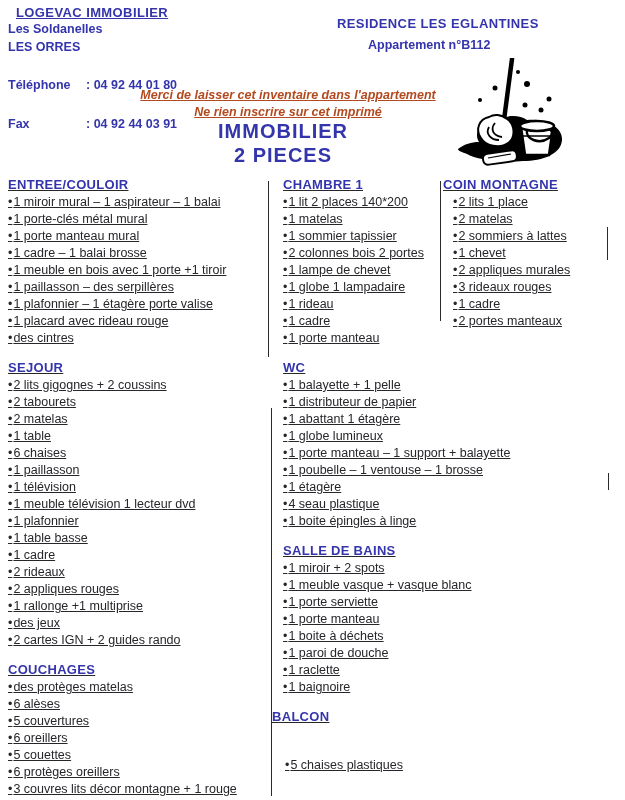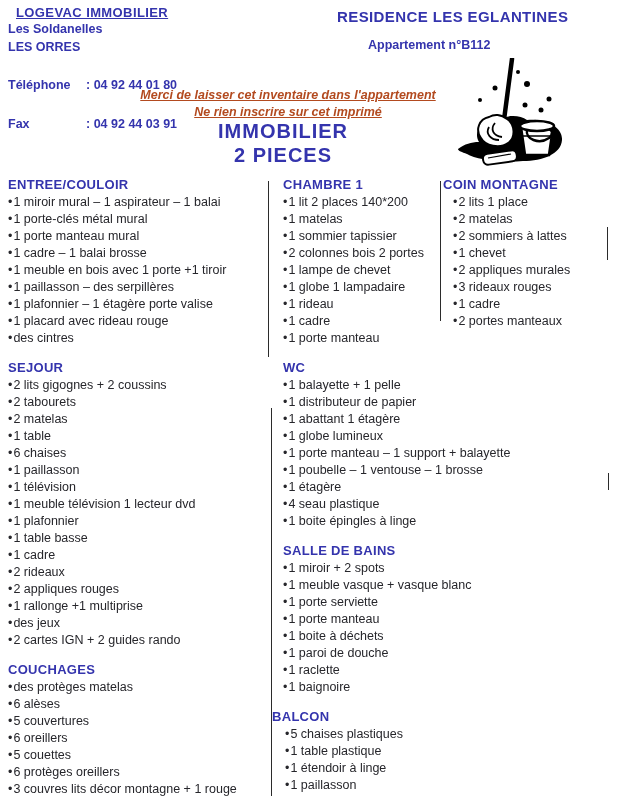"RESIDENCE LES EGLANTINES" .hdr-res { font-size: 15px -> 13px; top: 8px -> 16px }
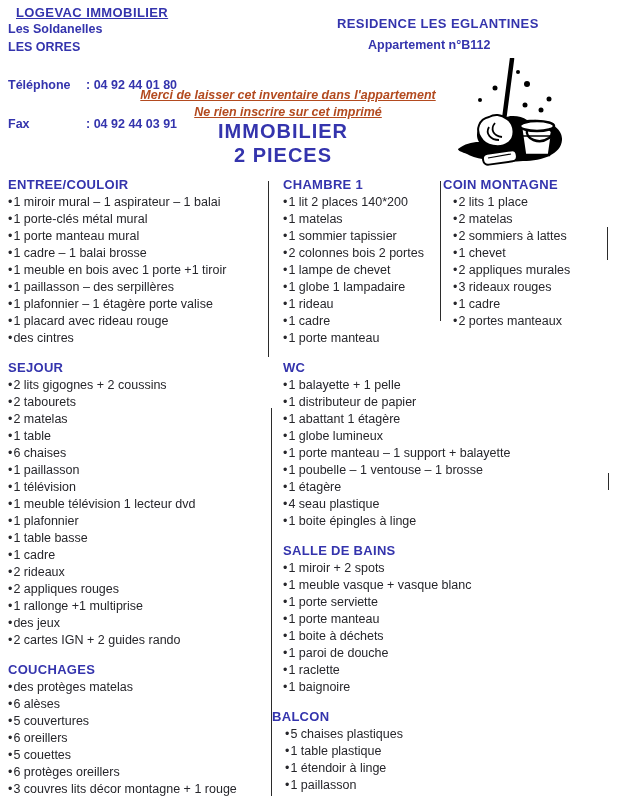"ENTREE/COULOIR" .section { text-decoration: none -> underline }
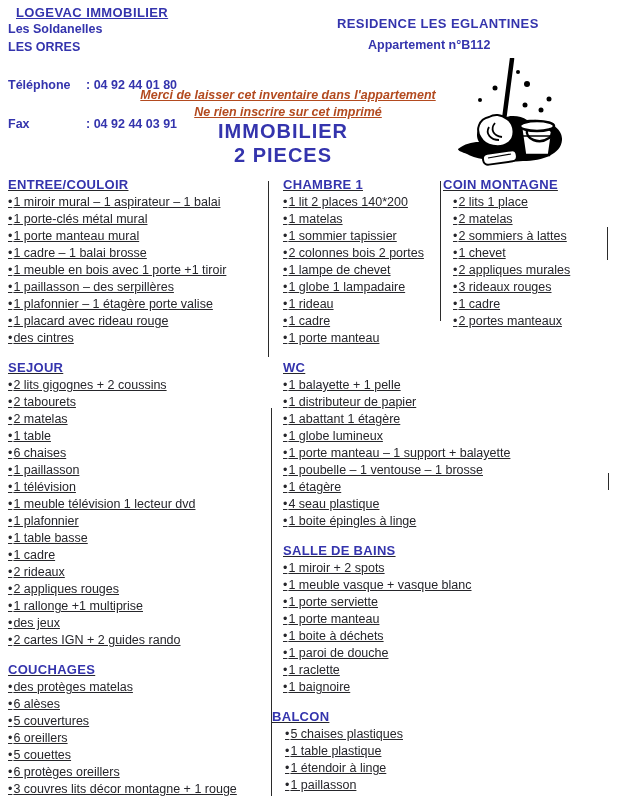"•5 chaises plastiques" .section-balcon .item { margin-top: none -> 31px }
